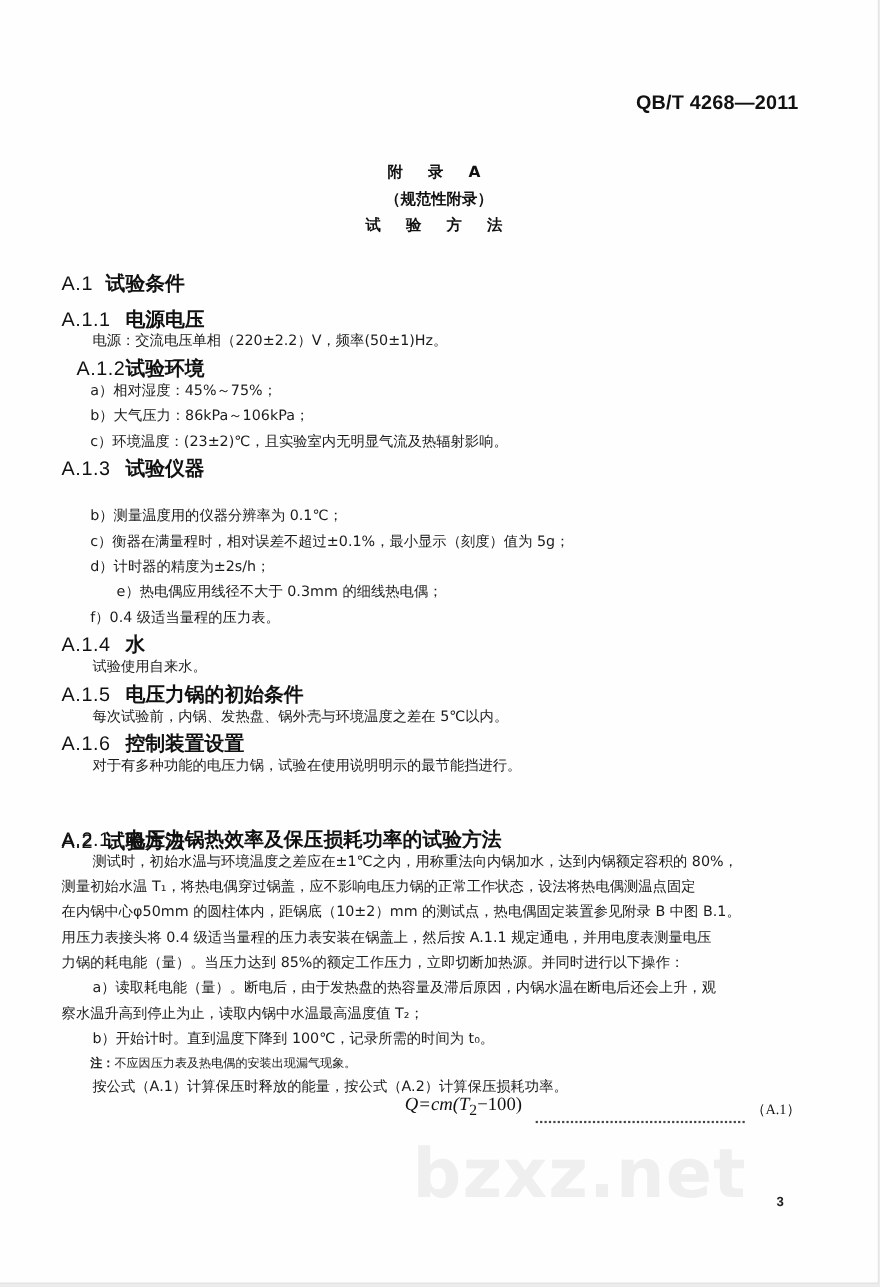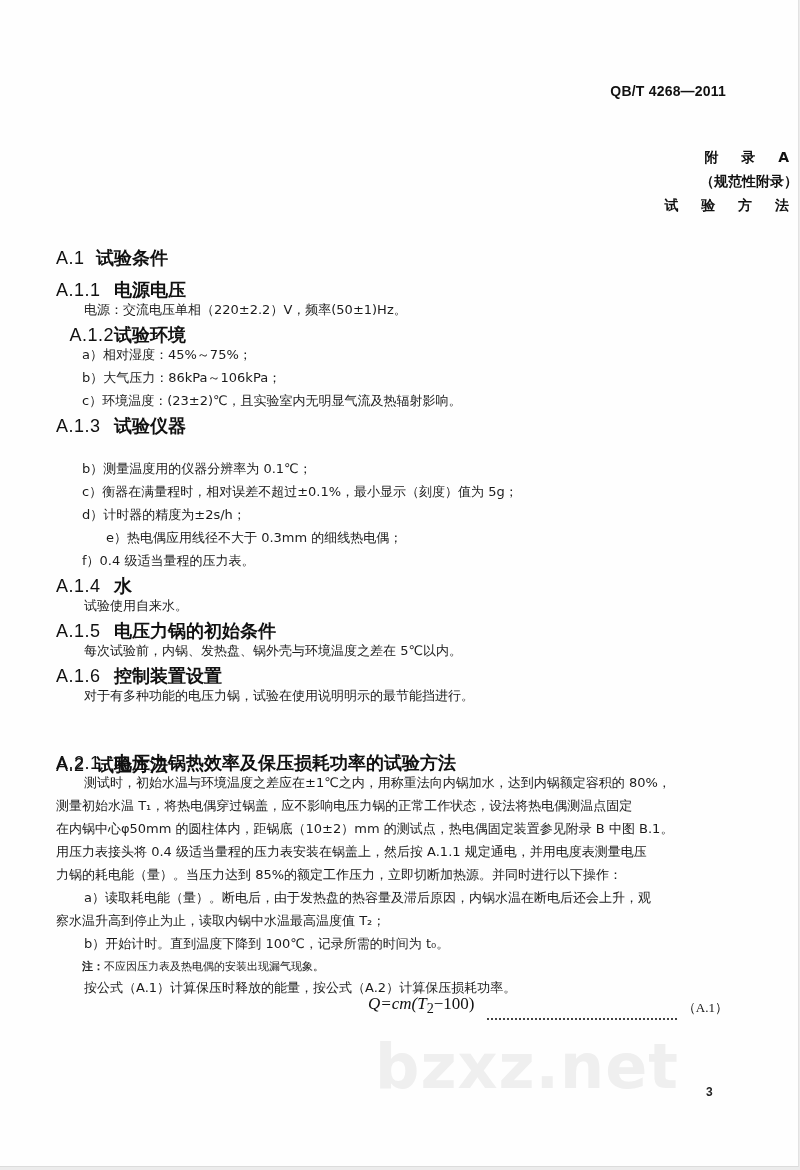"QB/T 4268—2011" .std-no { font-size: 14px -> 18px }
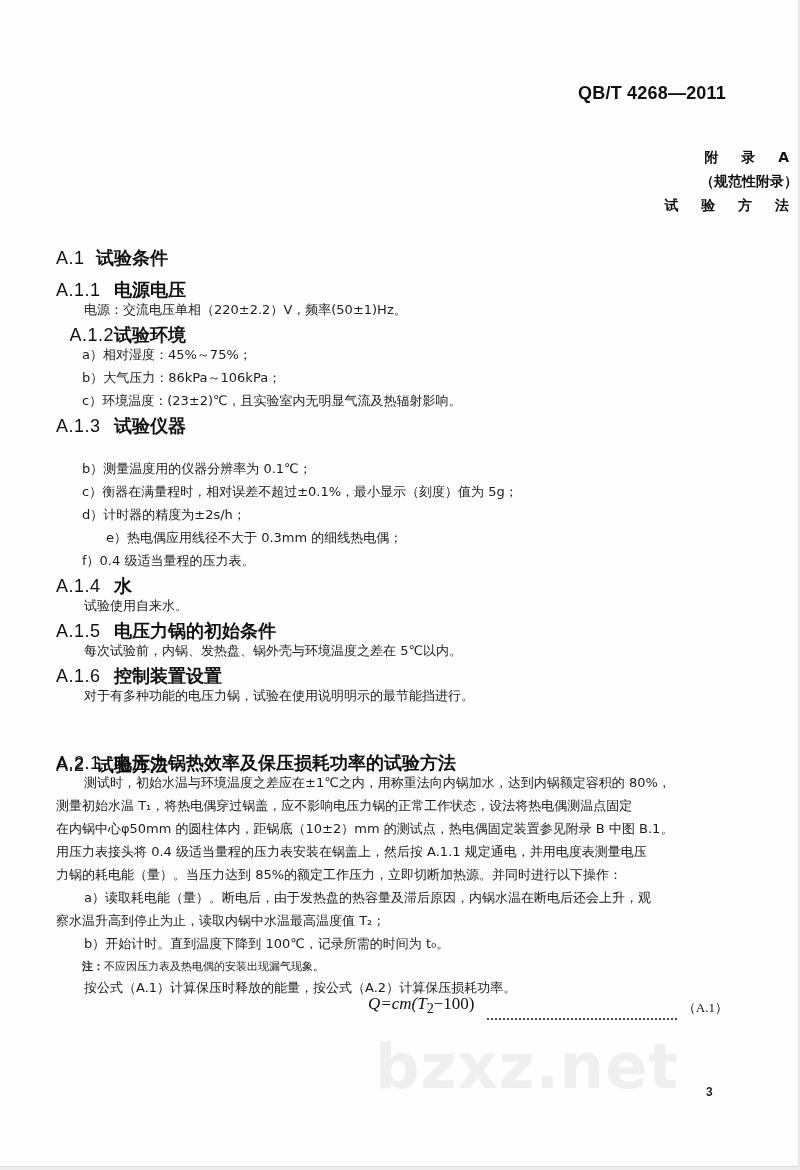"附 录 A" .title-block { text-align: right -> center }
